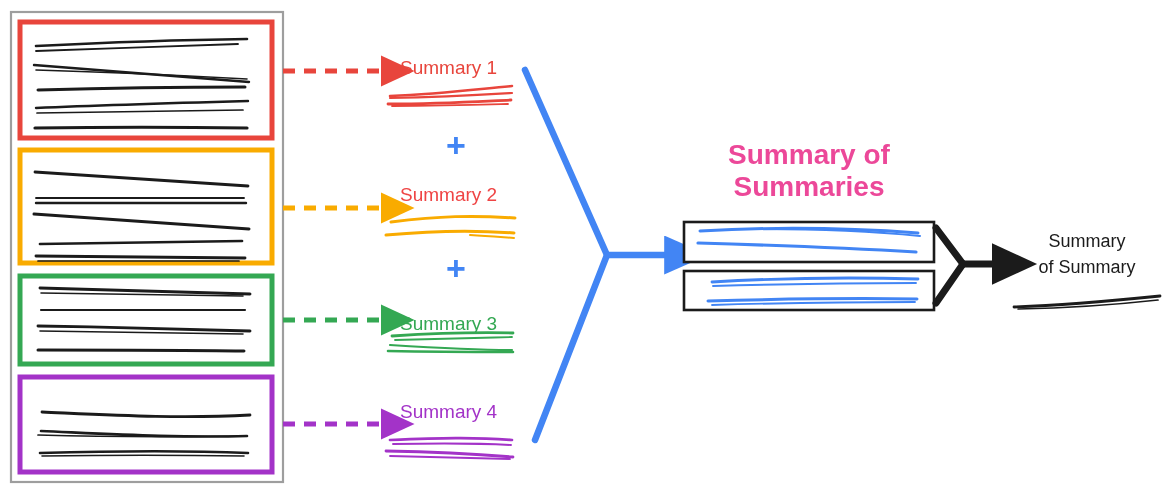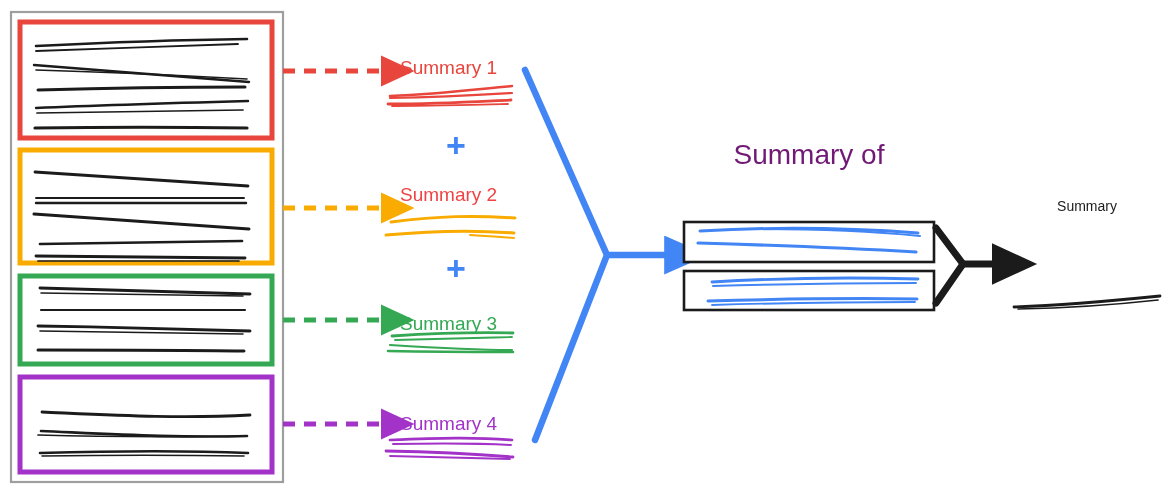"Summary of" .sos-lbl { color: #701a75 -> #ec4899; font-weight: 400 -> 700 }
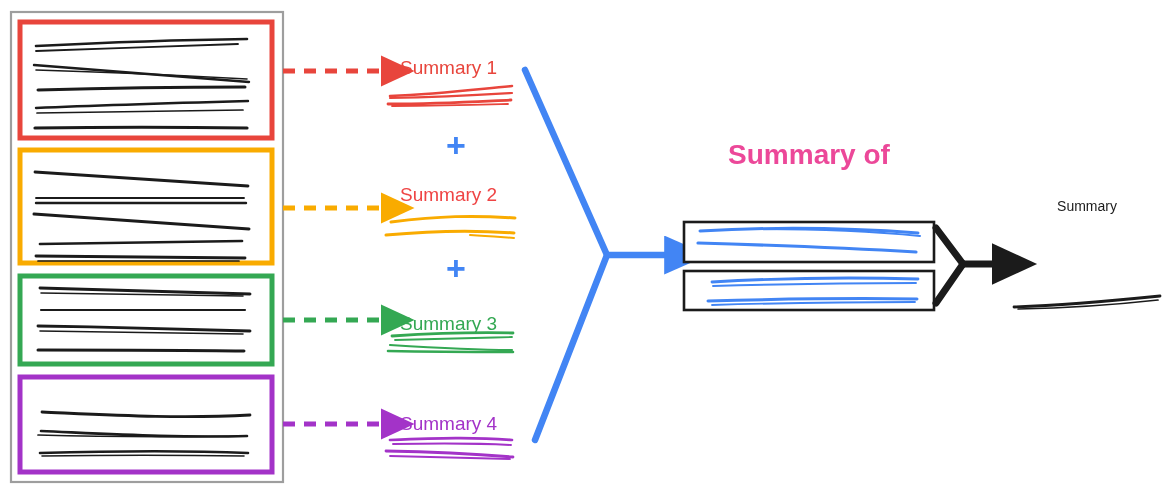"Summaries" div { html: none -> <div>Summaries</div> }
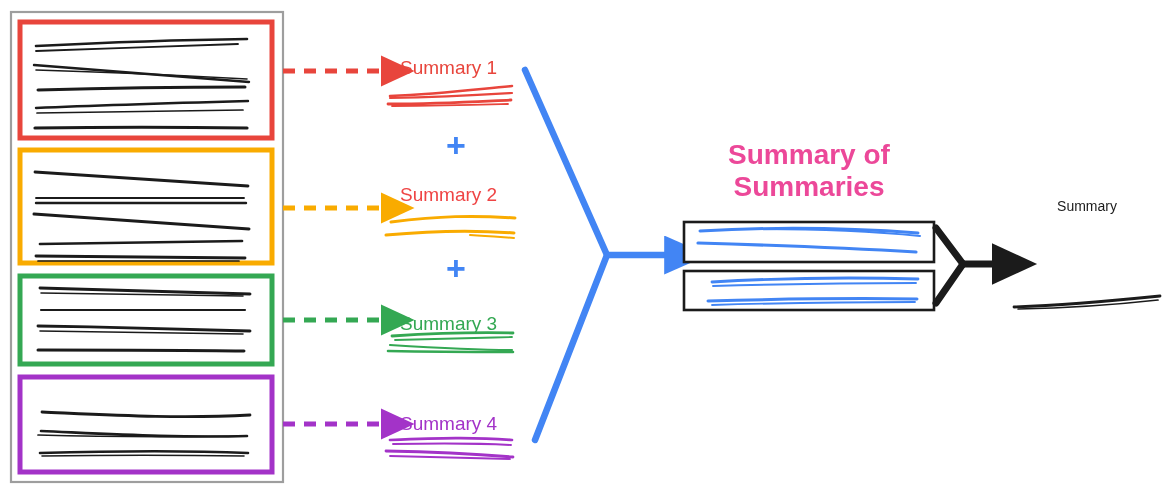"Summary" .final-lbl { font-size: 14px -> 18px; margin-top: none -> 32px }
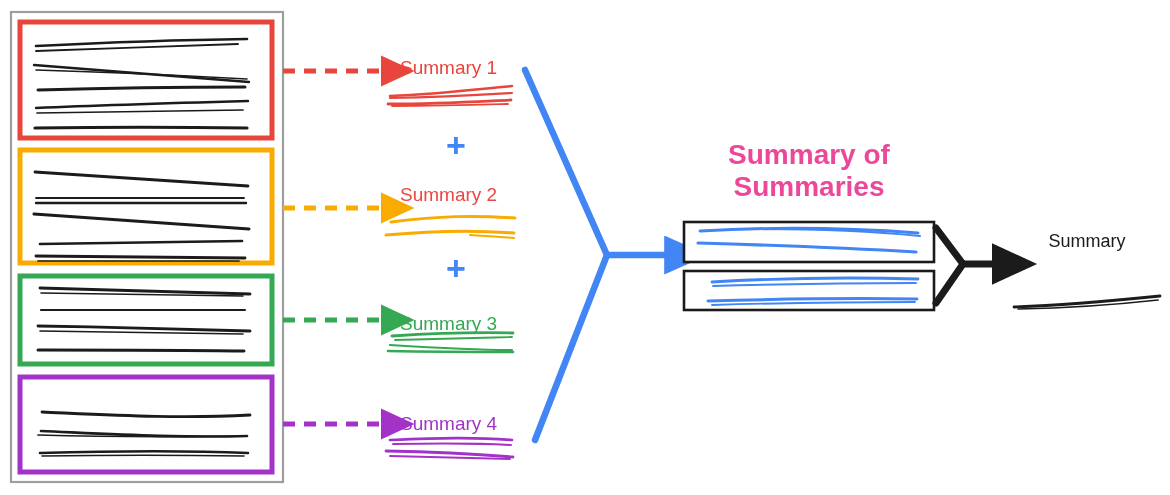"of Summary" div { html: none -> <div>of Summary</div> }
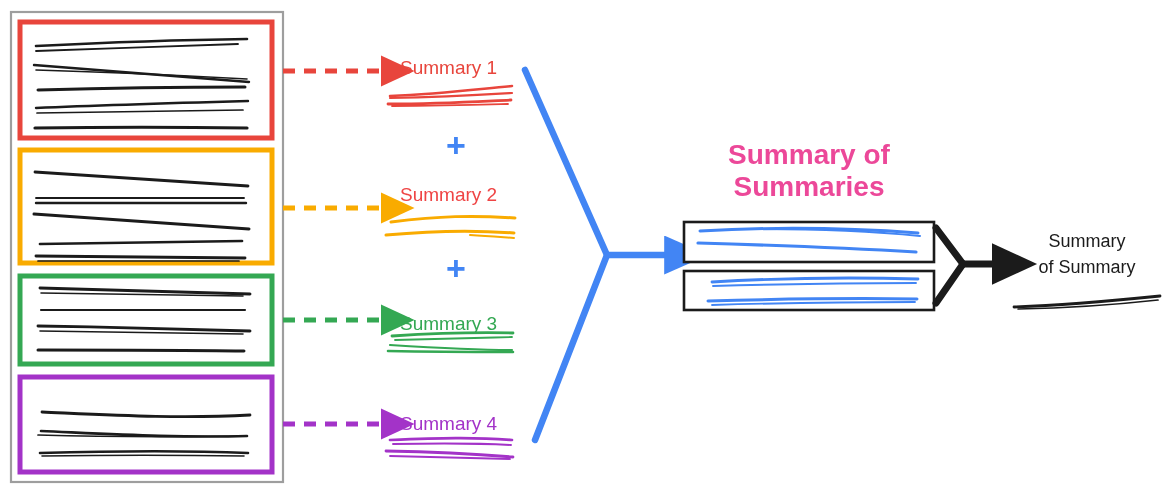"Summary 4" div.lbl { top: 413px -> 401px }
